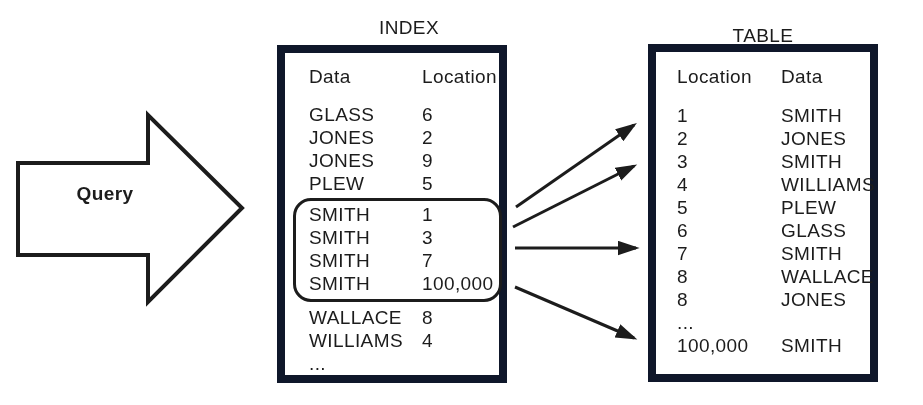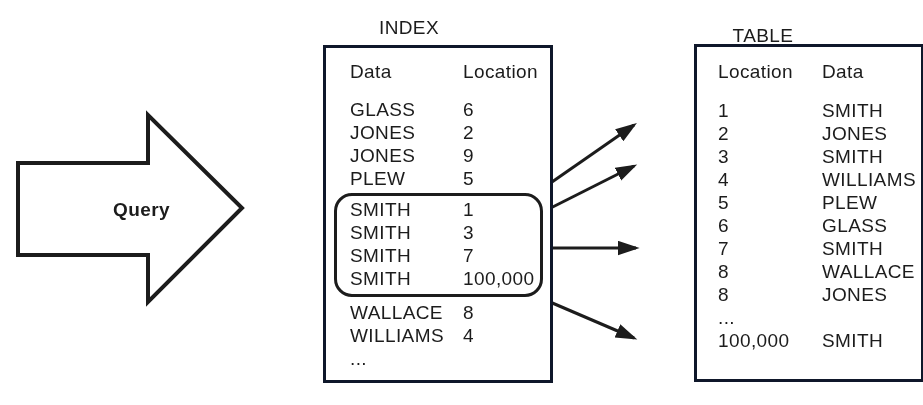"Data" .box { border: 3px solid #0f172a -> 8px solid #0f172a; margin-left: 46px -> none }
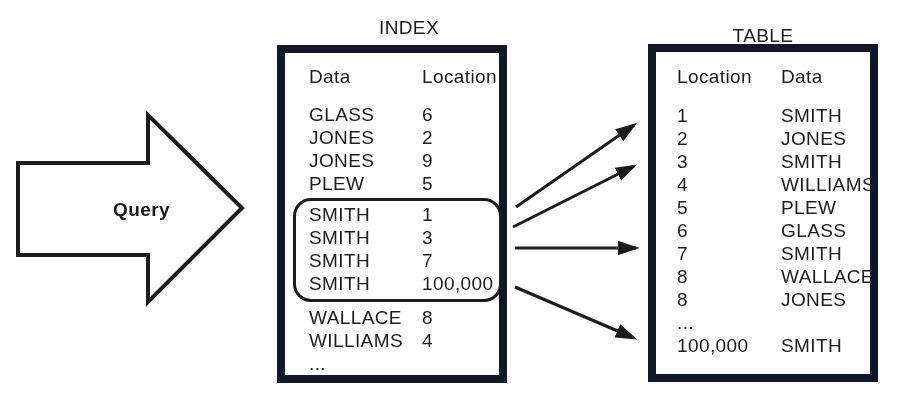"Query" #query-label { text-align: right -> center; top: 198px -> 182px }
